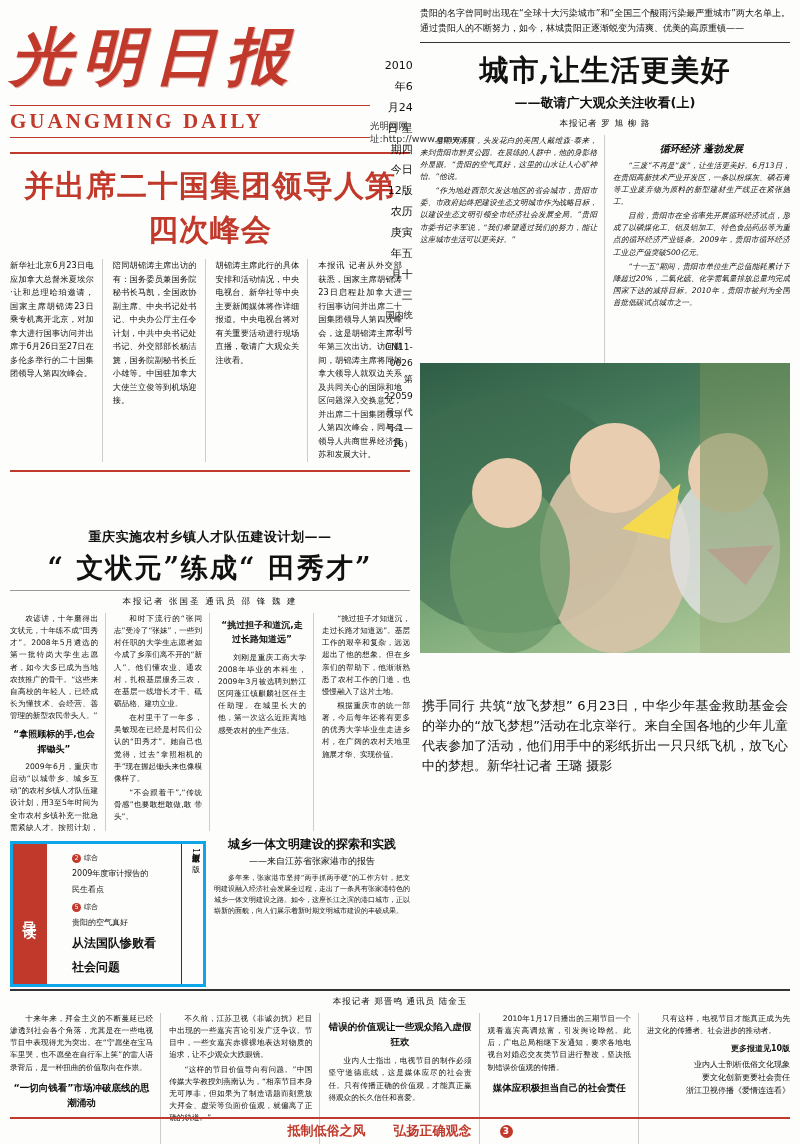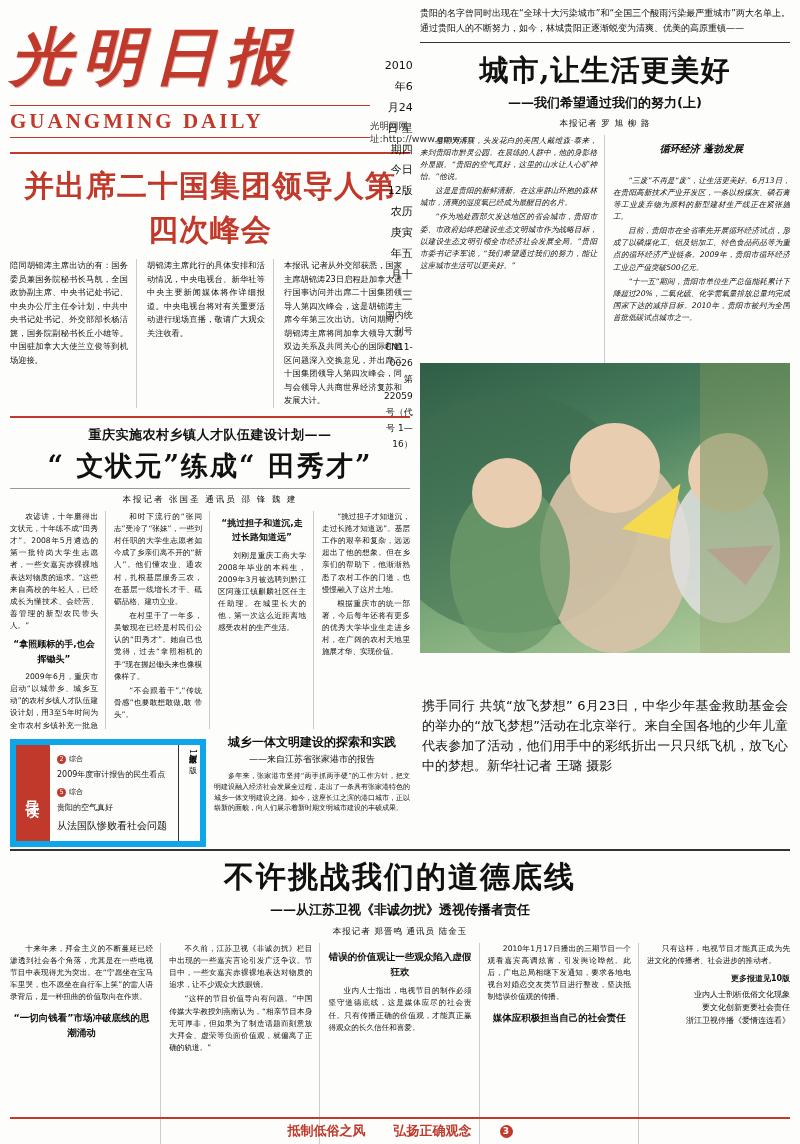"——我们希望通过我们的努力(上)" div { text: 我们希望通过我们的努力 -> 敬请广大观众关注收看 }
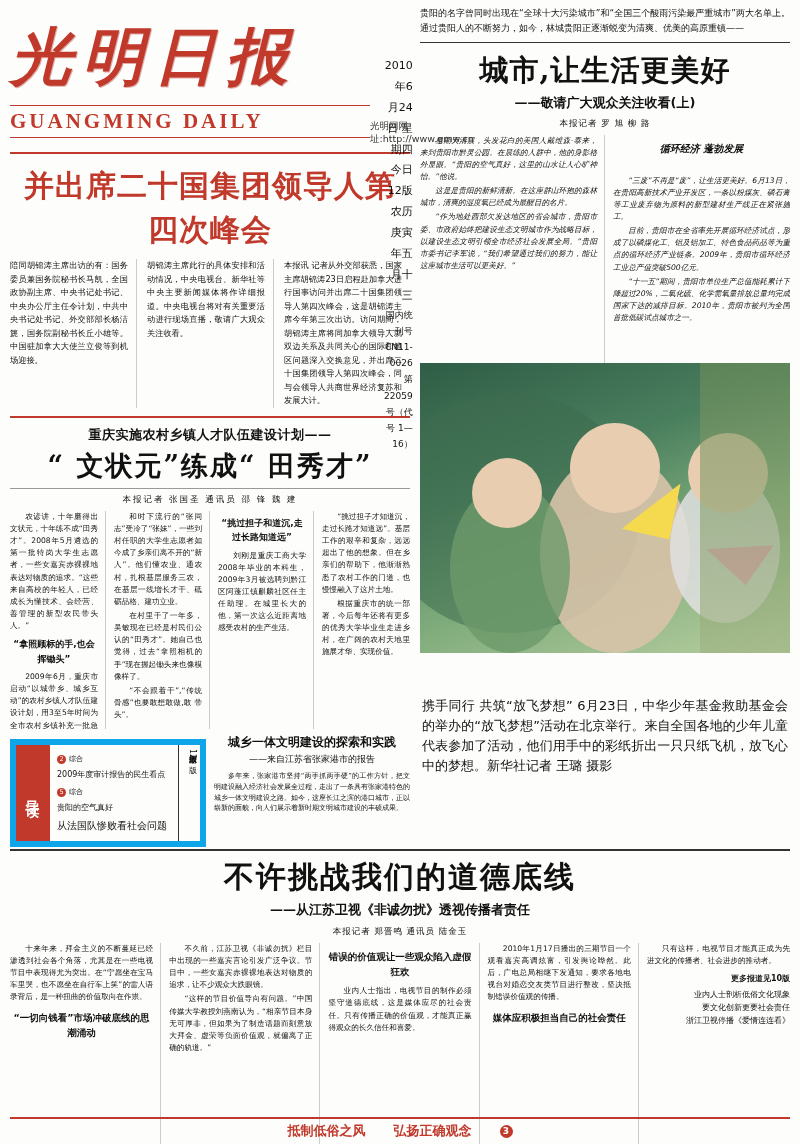"循环经济 蓬勃发展" .col .sect { margin: 6px 0 18px -> 6px 0 3px }
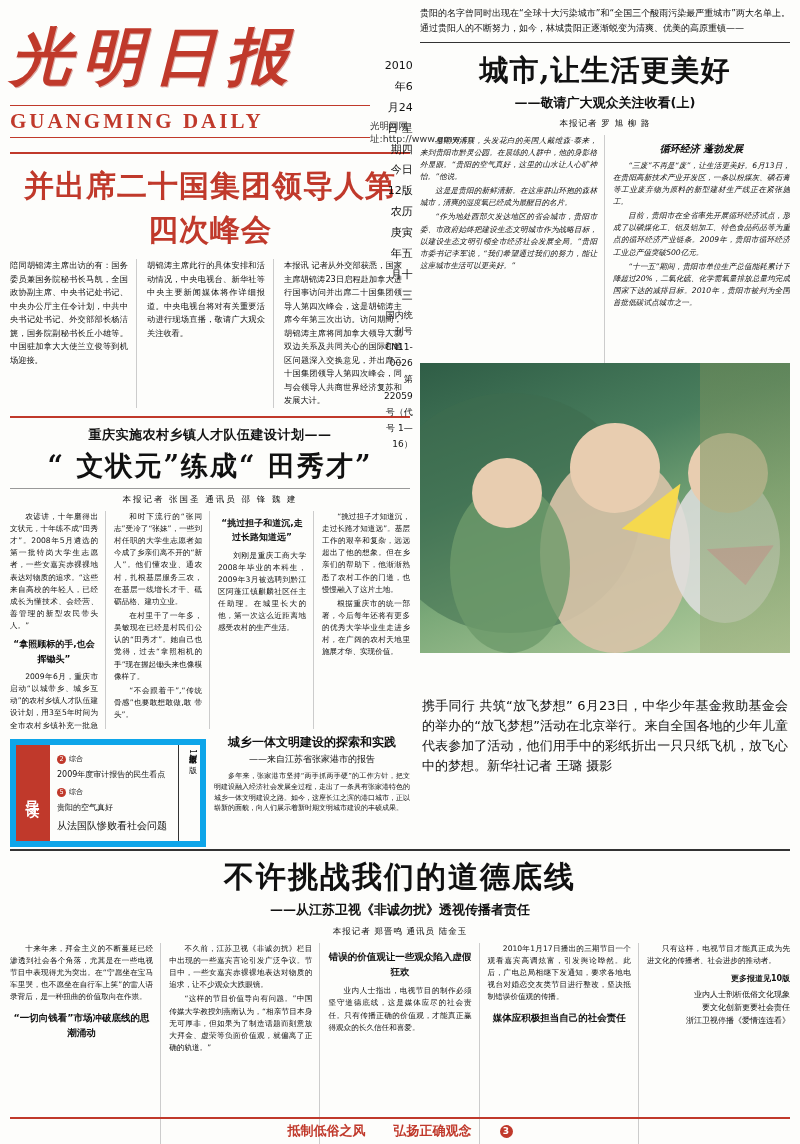"这是是贵阳的新鲜清新。在这座群山环抱的森林城市，清爽的湿度氧已经成为最醒目的名片" p { html: <p>这是是贵阳的新鲜清新。在这座群山环抱的森林城市，清爽的湿度氧已经成为最醒目的名片。</p> -> none }
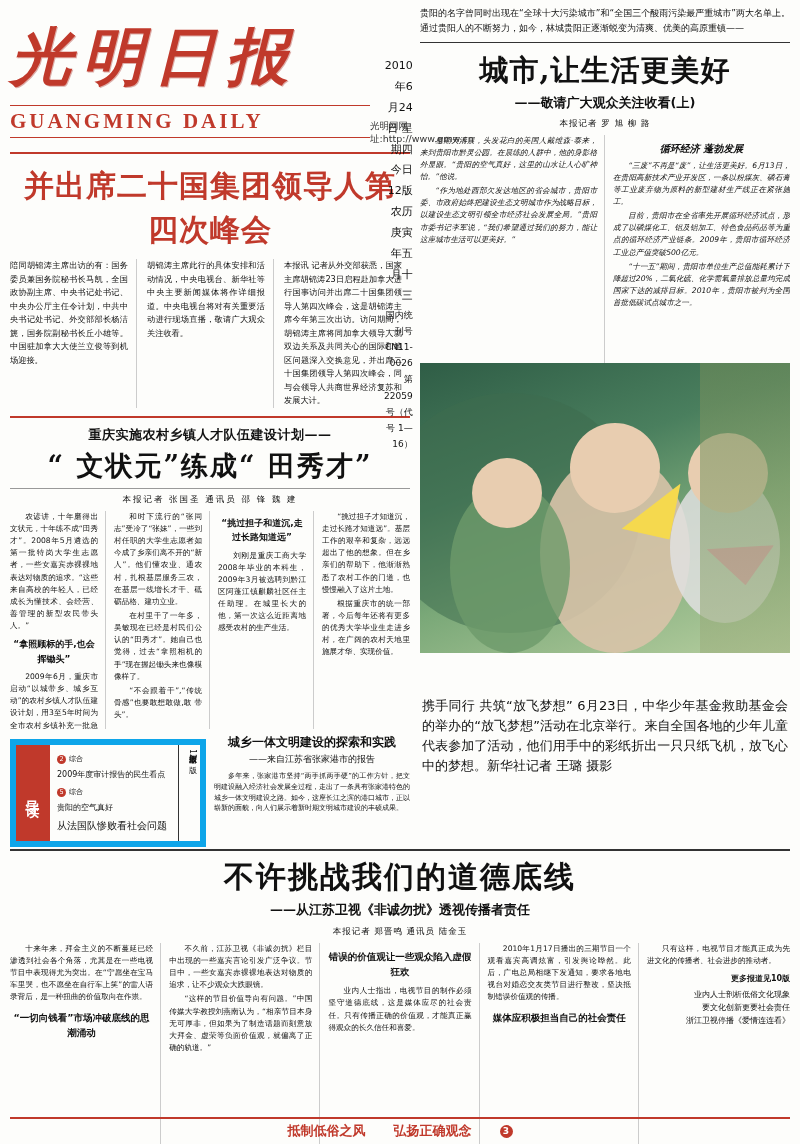"新华社北京6月23日电" div.lead-col { html: none -> <div>新华社北京6月23日电 应加拿大总督米夏埃尔·让和总理哈珀邀请，国家主席胡锦涛23日乘专机离开北京，对加拿大进行国事访问并出席于6月26日至27日在多伦多举行的二十国集团领导人第四次峰会。</div> }
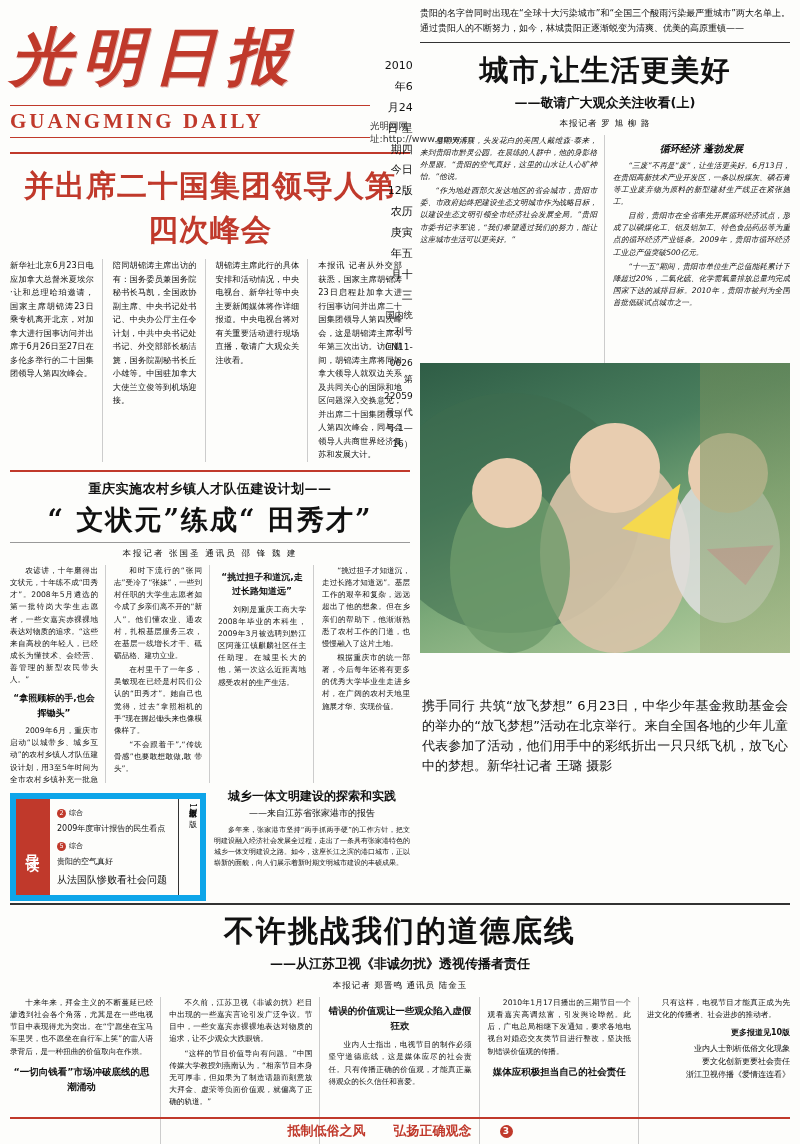"重庆实施农村乡镇人才队伍建设计划——" .sub-head .kicker { margin-top: none -> 48px }
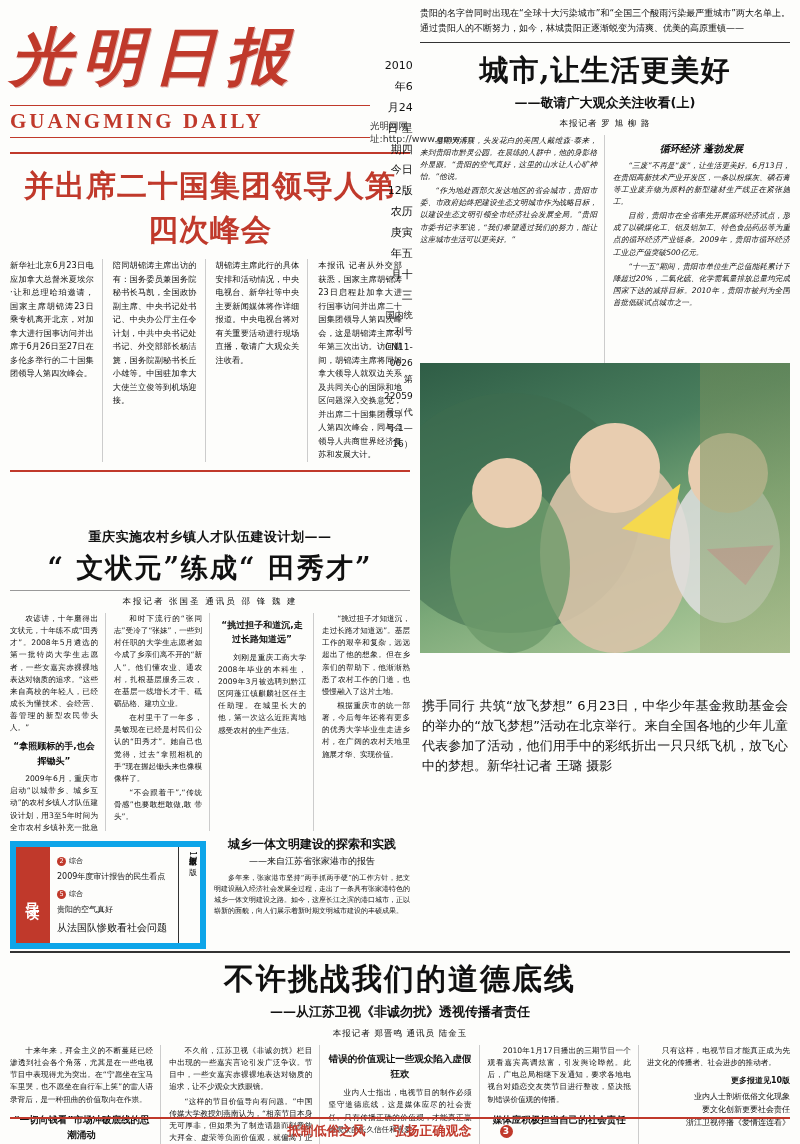"农谚讲，十年磨得出文状元，十年练不成“田秀才”。2008年5月遴选的第一批特岗大" p { text: 一些女嘉宾赤裸裸地表达对物质的追求 -> 如今大多已成为当地农技推广的骨干 }
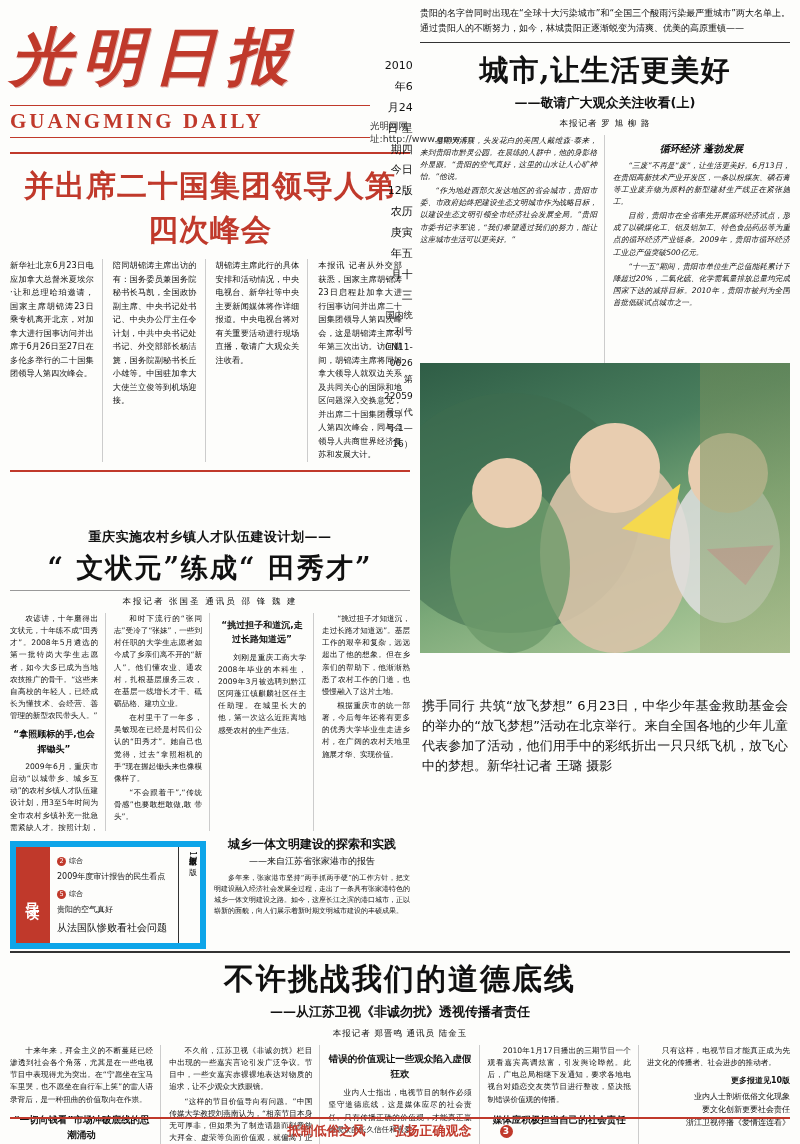"2 综合" .guide { border: 6px solid #0ea5e9 -> 3px solid #0ea5e9; gap: none -> 18px }
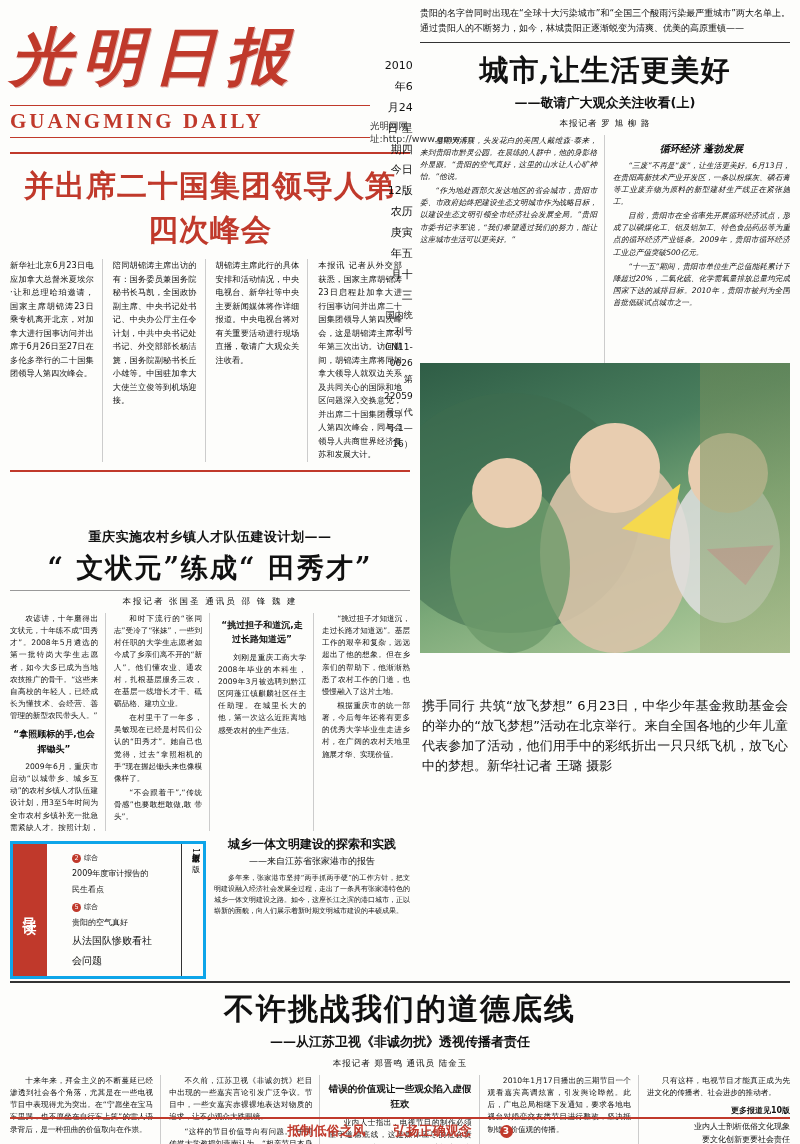"从法国队惨败看社会问题" div { font-size: 10px -> 12px; font-weight: none -> bold }
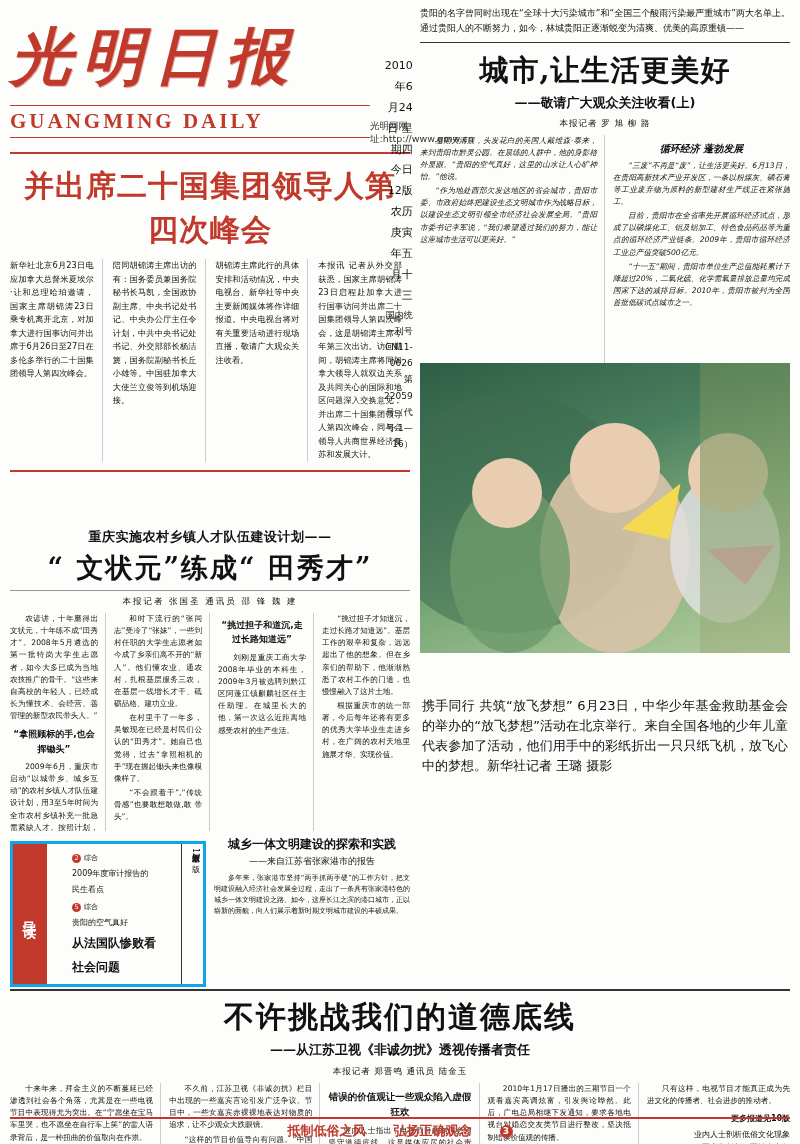"不许挑战我们的道德底线" div.bottom-title { html: <div> <div>不许挑战我们的道德底线</div> <div>——从江苏卫视《非诚勿扰》透视传播者责任</div> </div> -> none }
